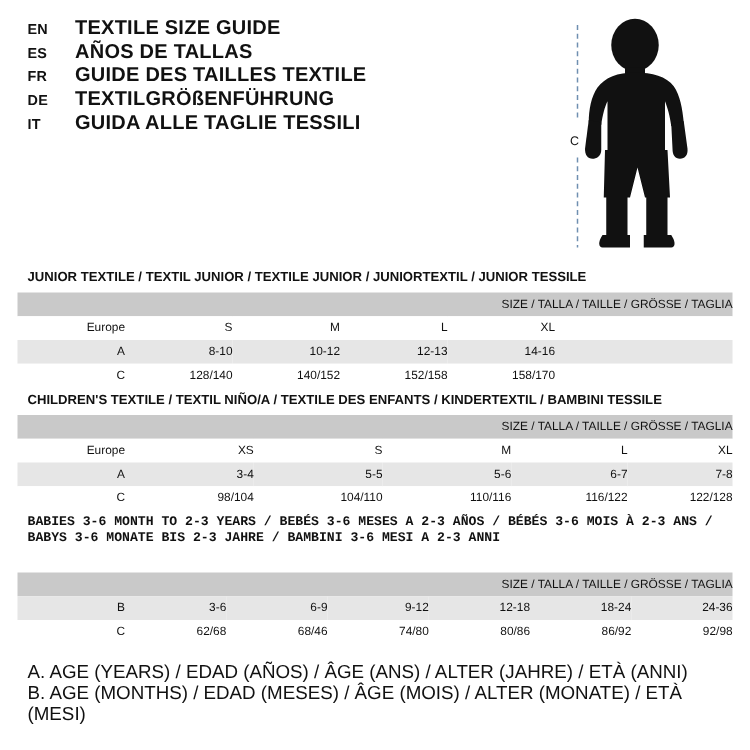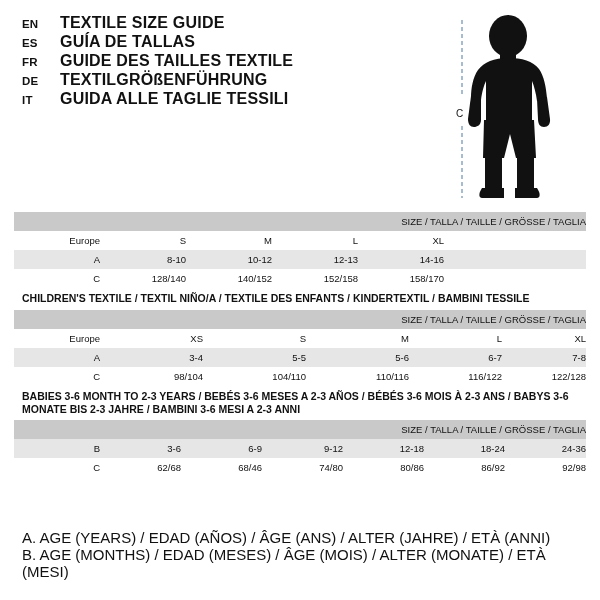"GUÍA DE TALLAS" span.lang-title { text: GUÍA -> AÑOS }
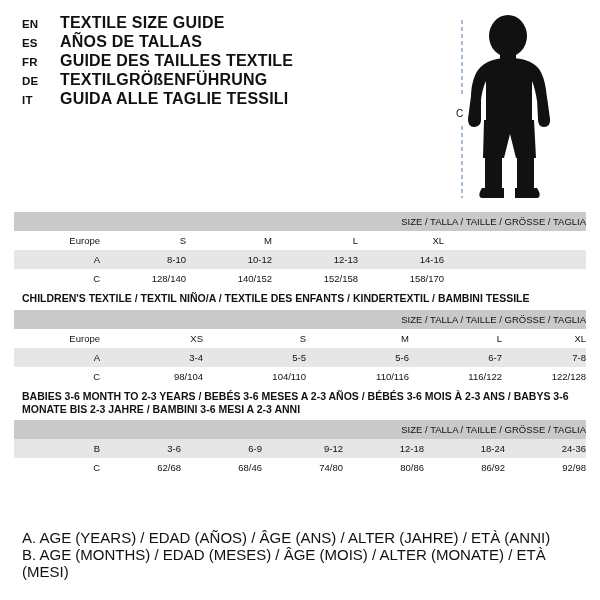"JUNIOR TEXTILE / TEXTIL JUNIOR" div.section-title { html: none -> <div>JUNIOR TEXTILE / TEXTIL JUNIOR / TEXTILE JUNIOR / JUNIORTEXTIL / JUNIOR TESSILE</div> }
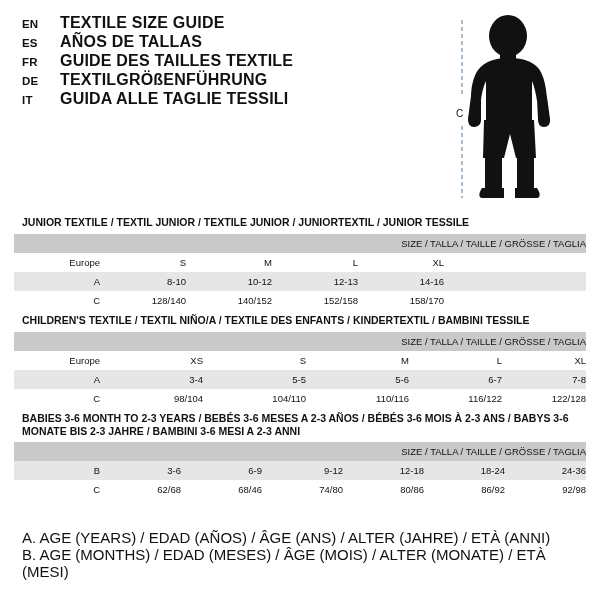"BABIES 3-6 MONTH TO 2-3" .section-title.two-line { font-family: none -> Liberation Mono, monospace; padding-bottom: 4px -> 20px }
